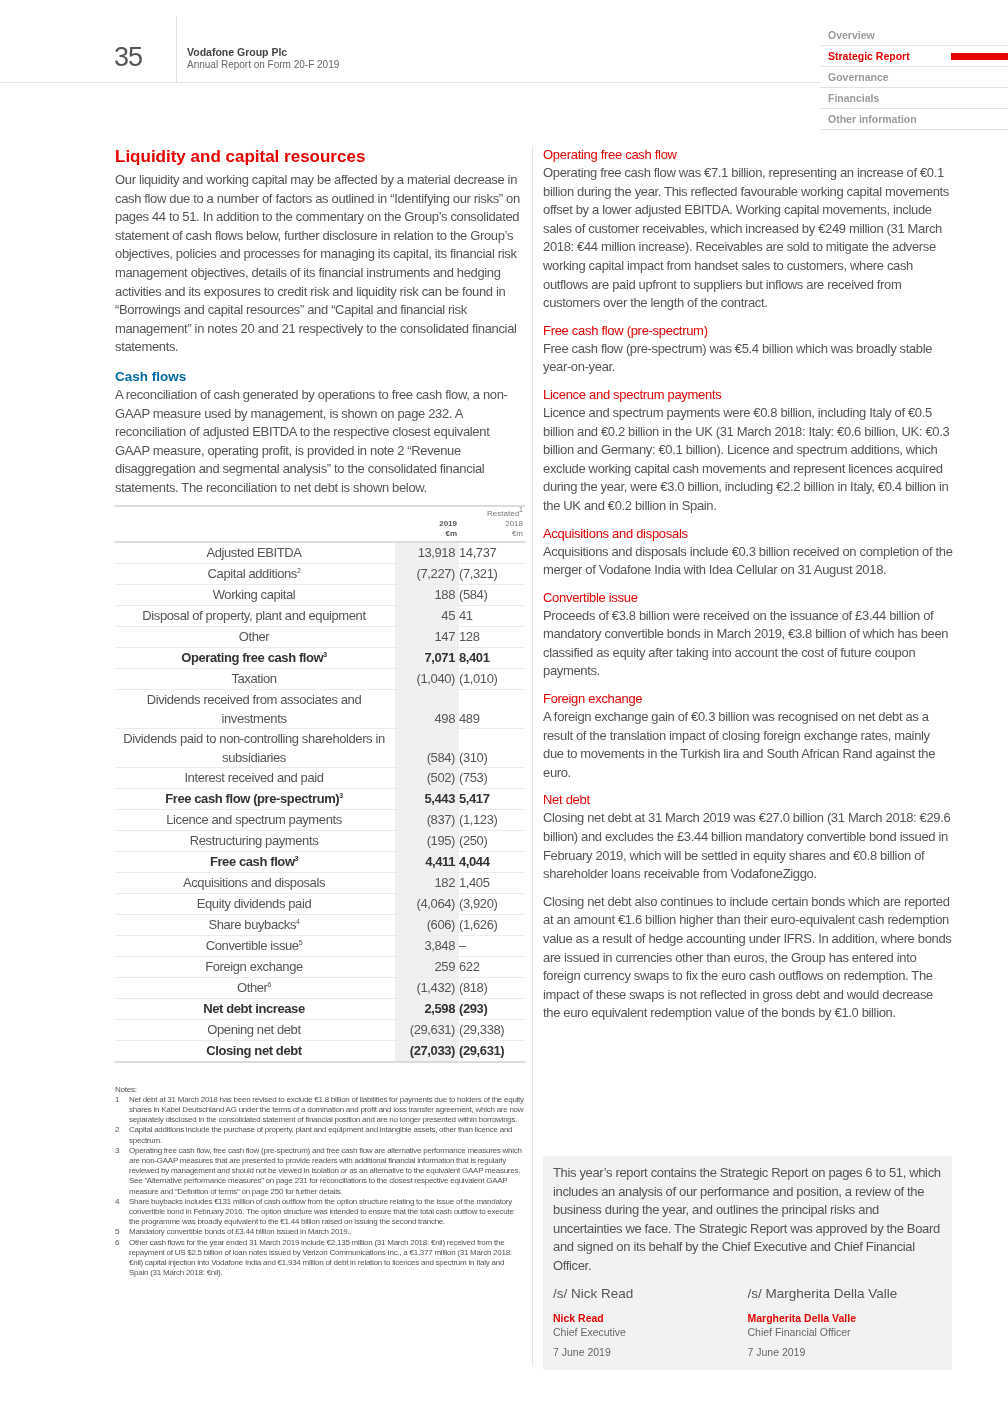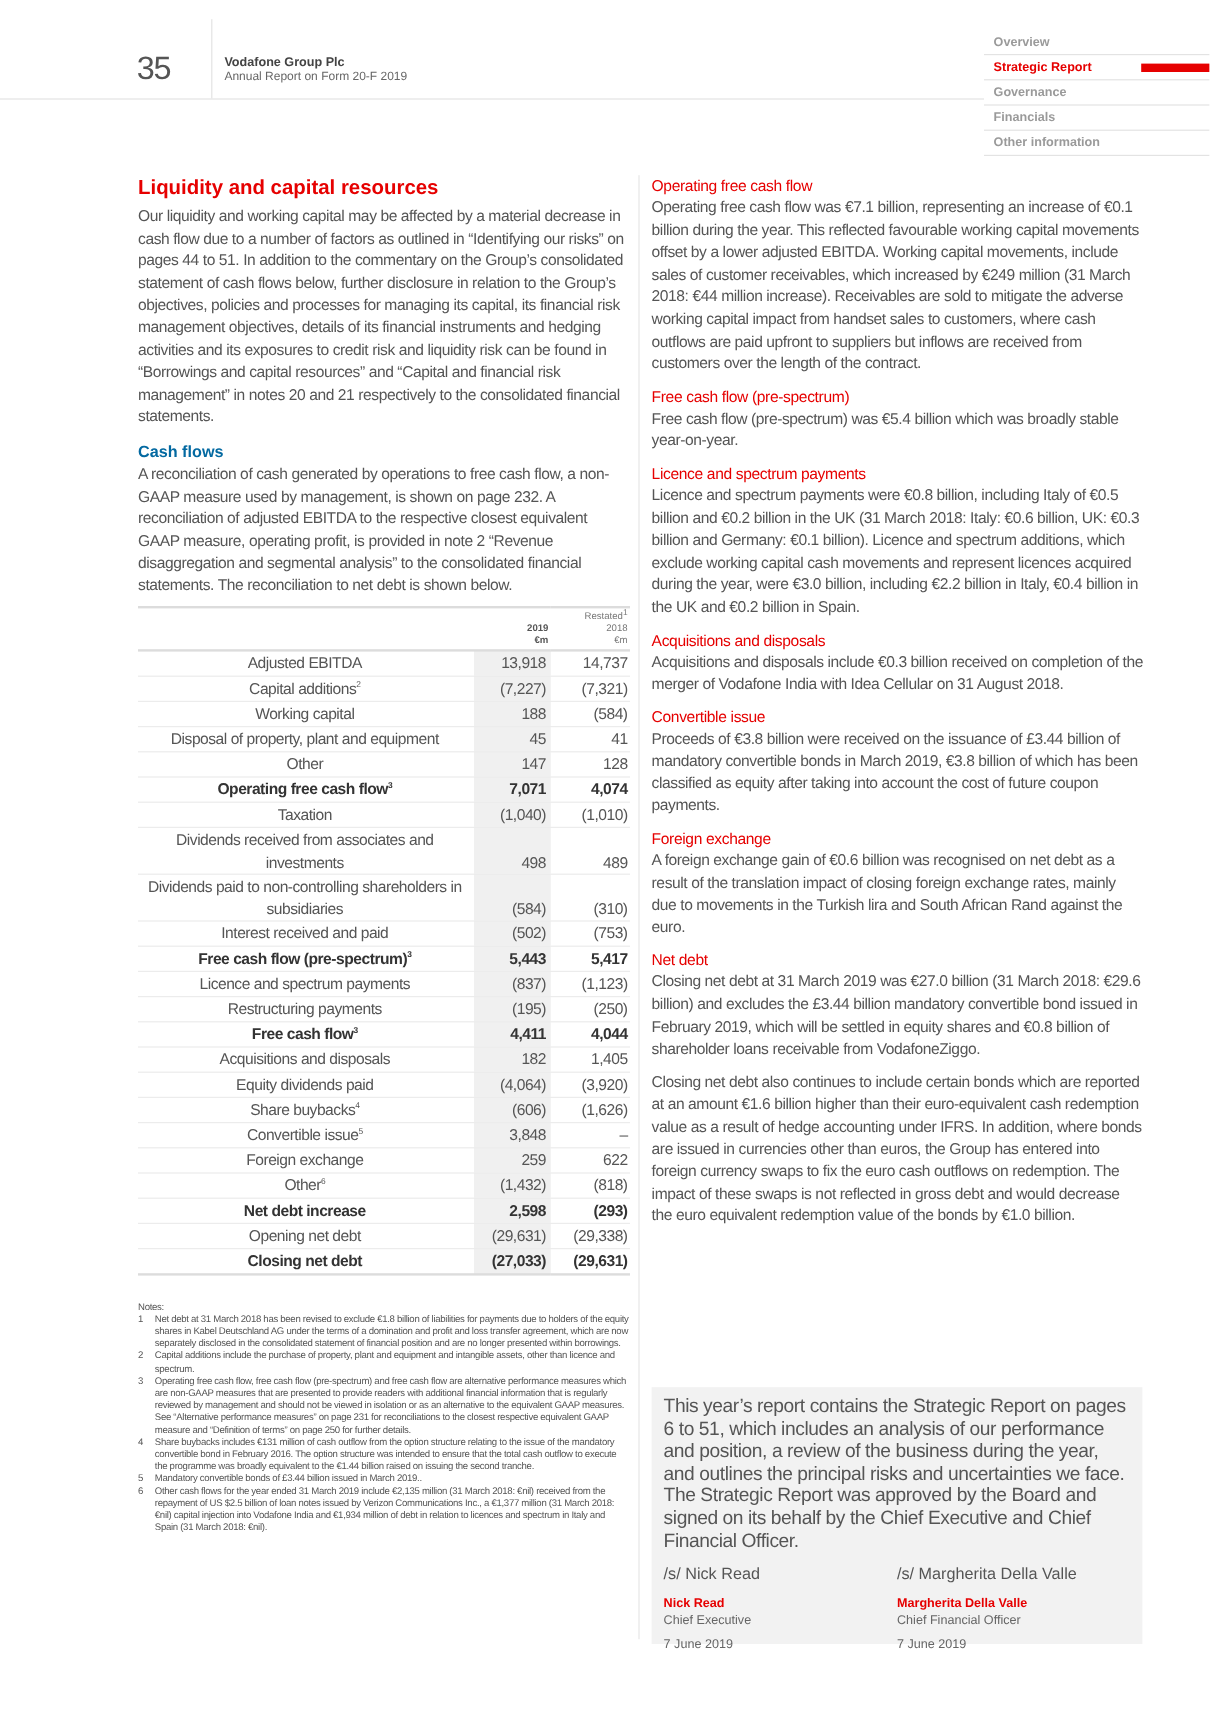"14,737" .cf-table td.v18 { text-align: right -> none }
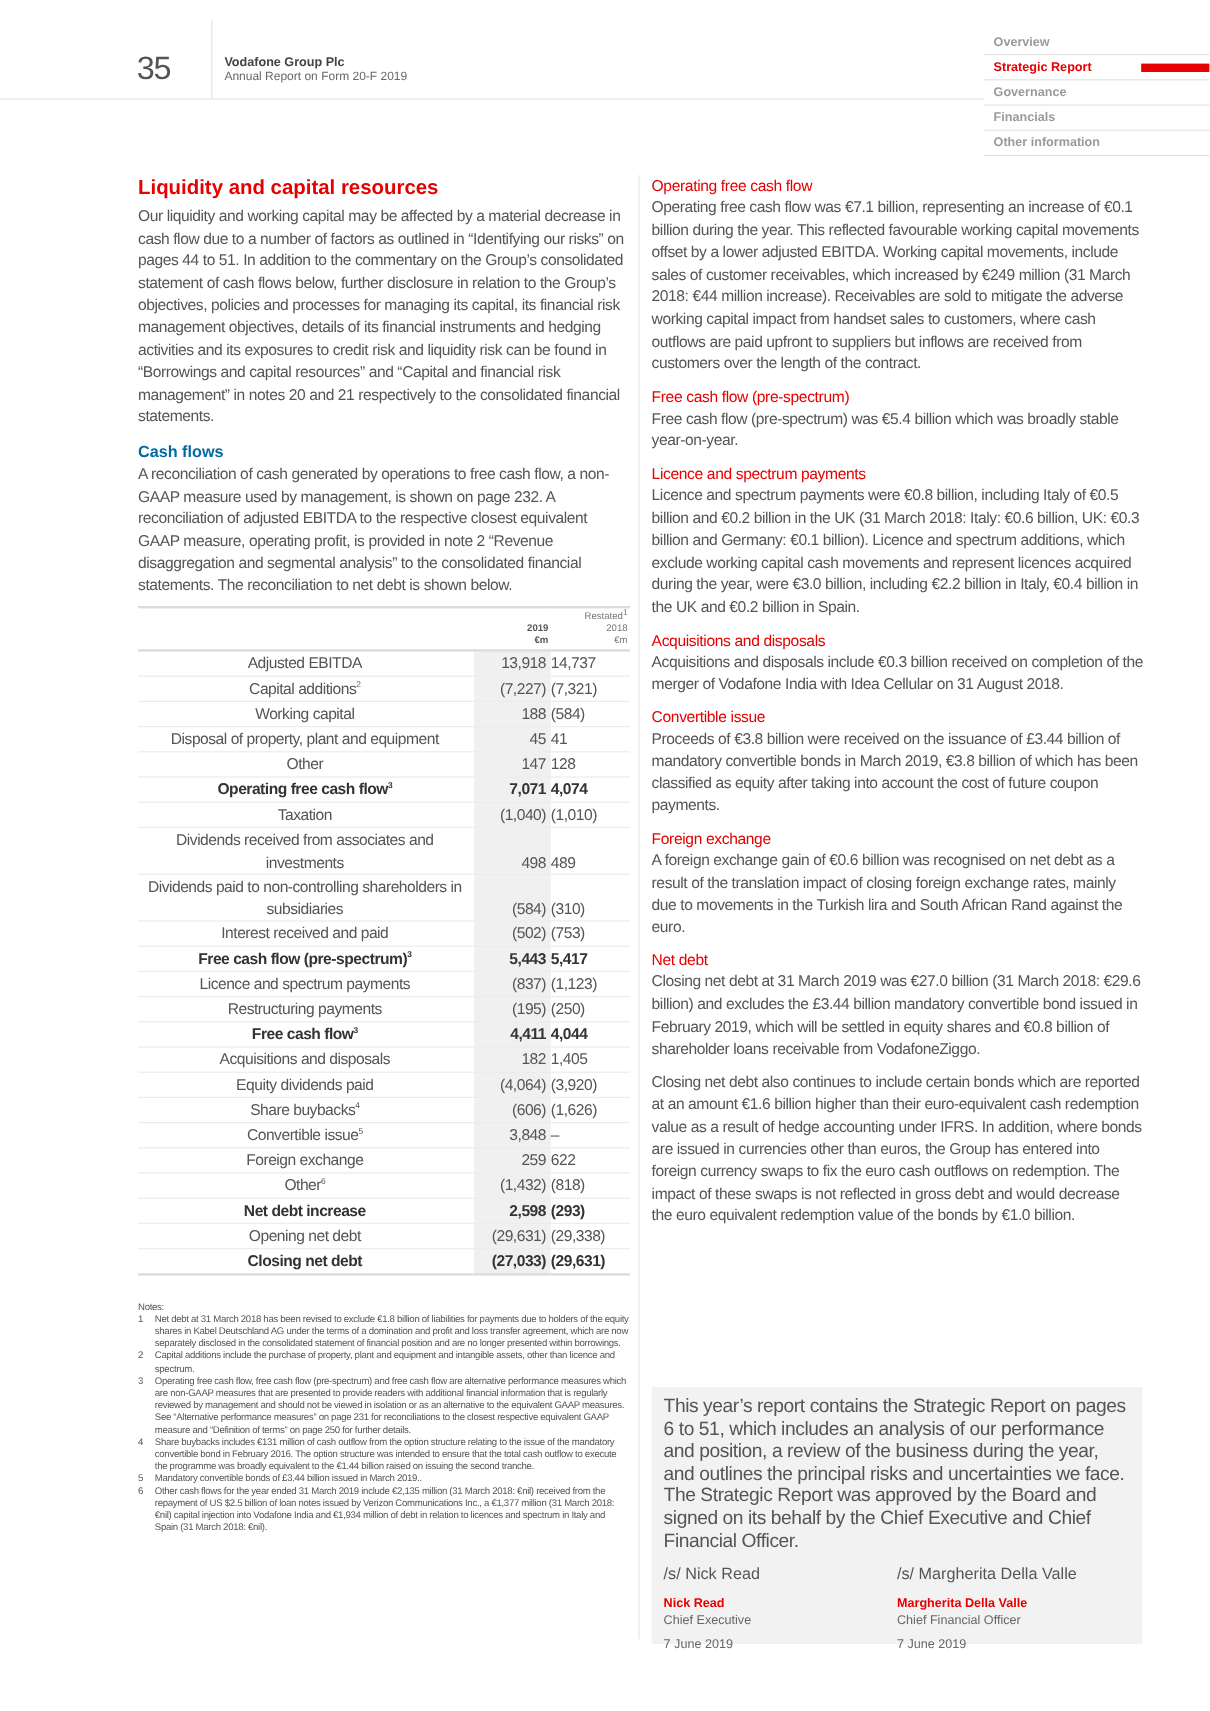"4,074" td.v18 { text: 4,074 -> 8,401 }
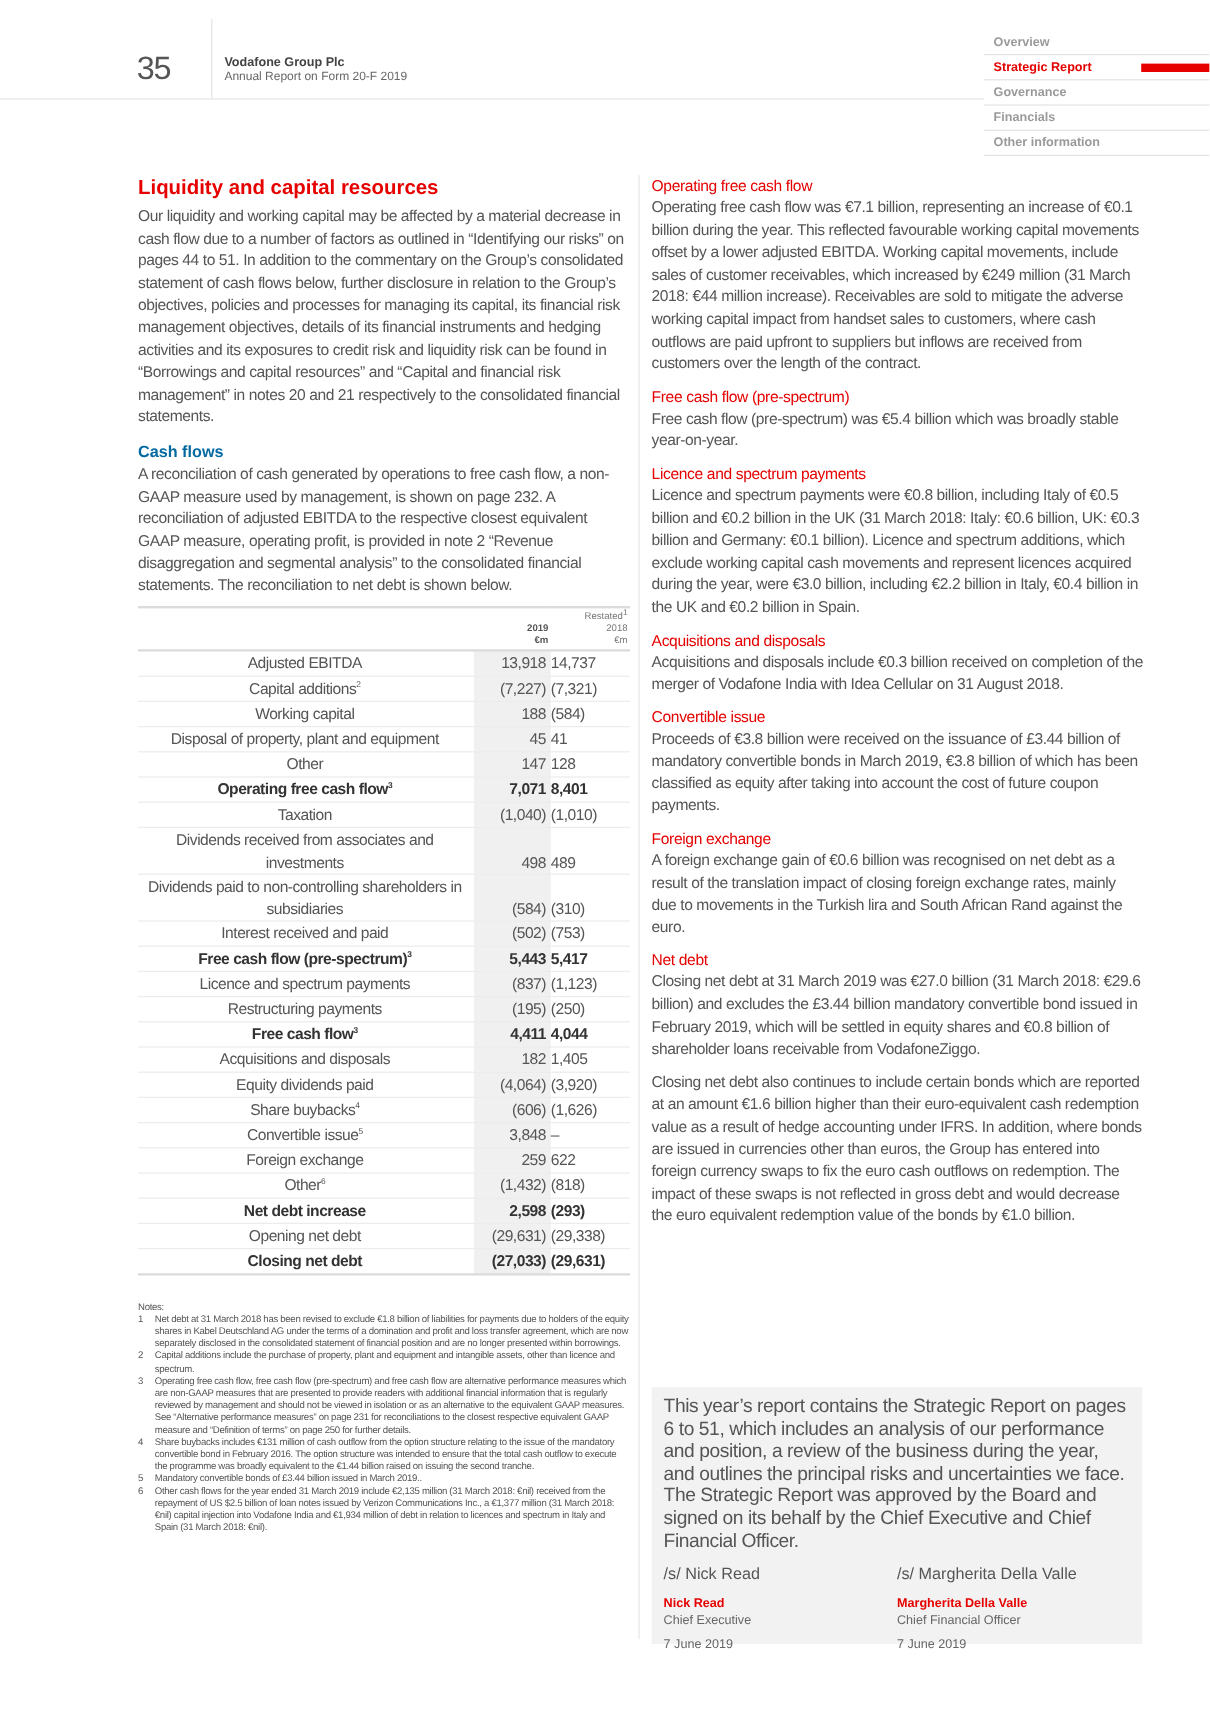"A foreign exchange gain of" p.body-text { text: €0.6 -> €0.3 }
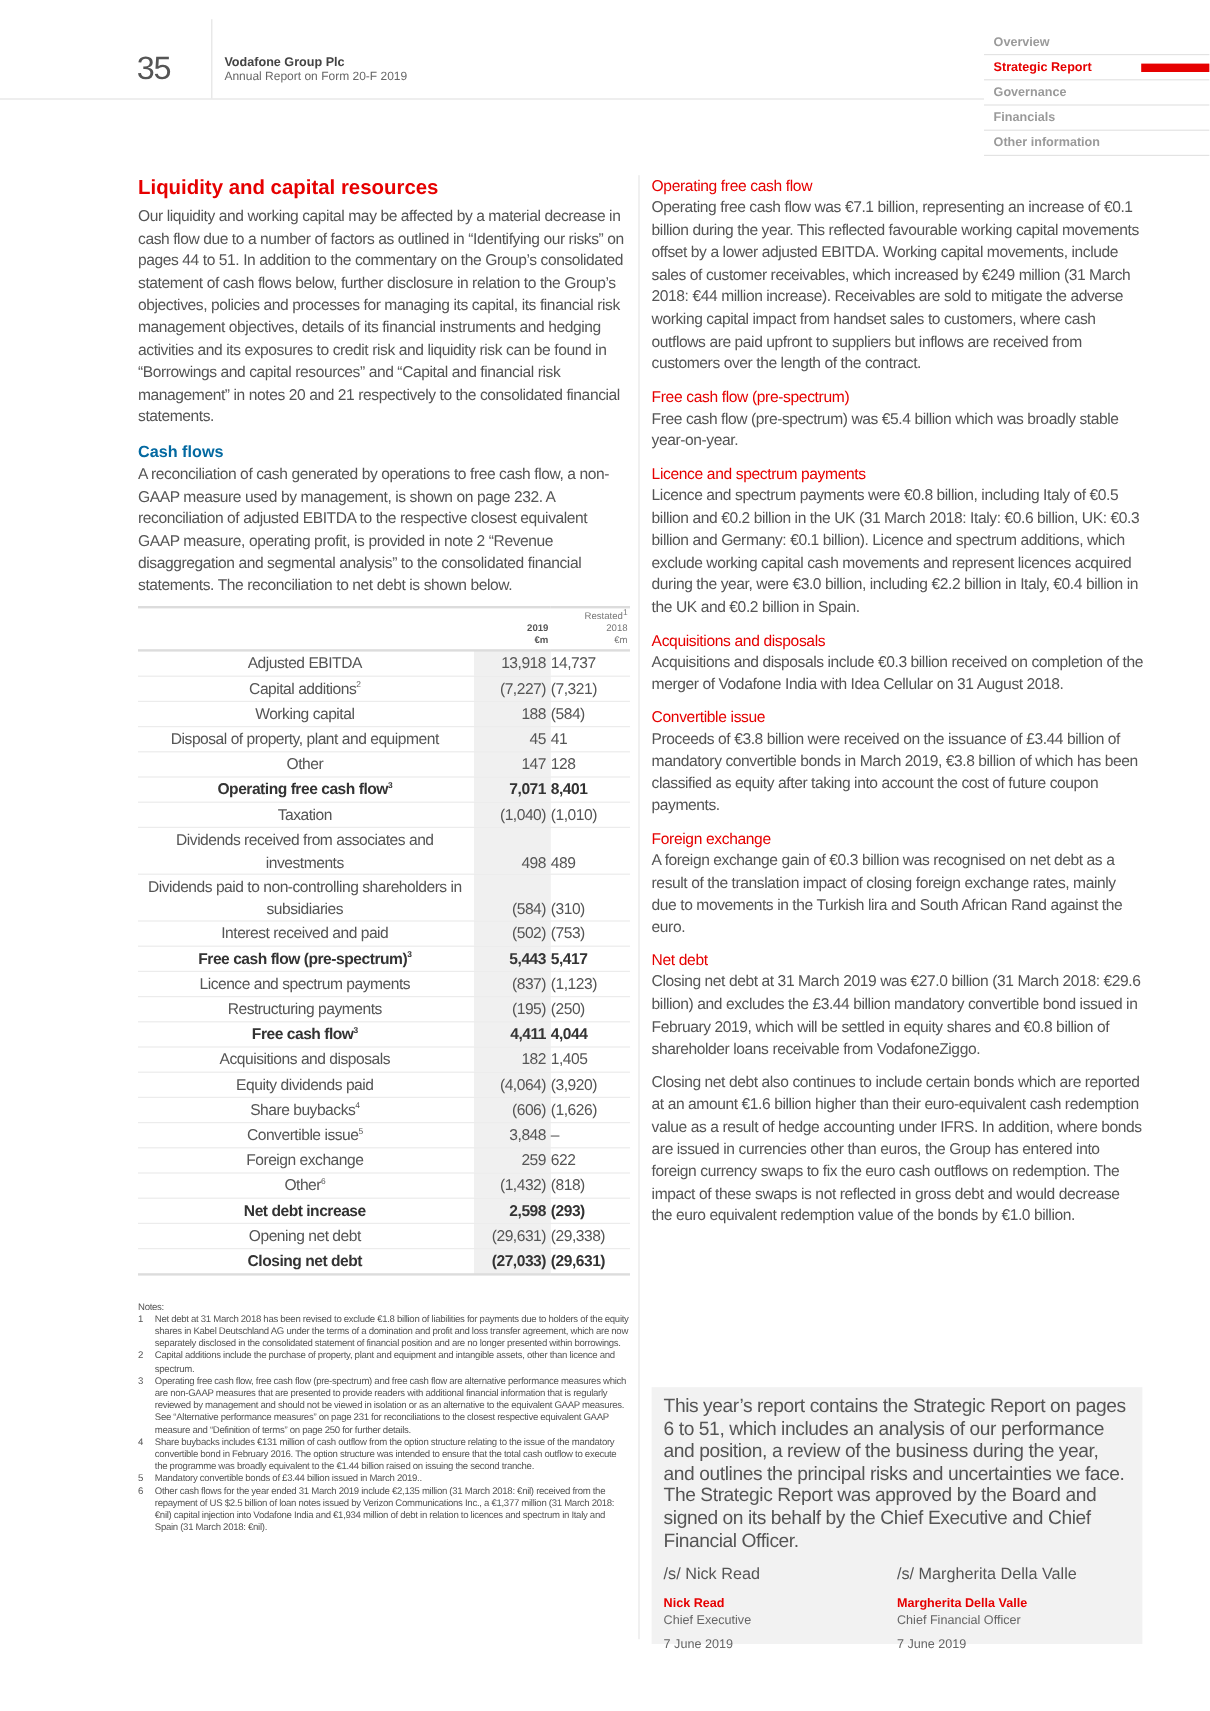"This year’s report contains the" .sig-text { font-size: 16px -> 13px }
